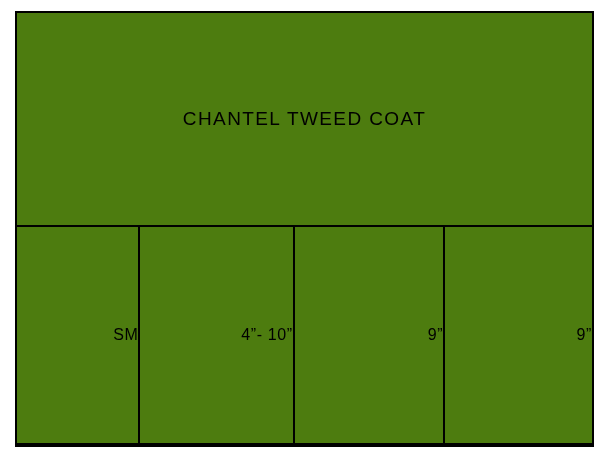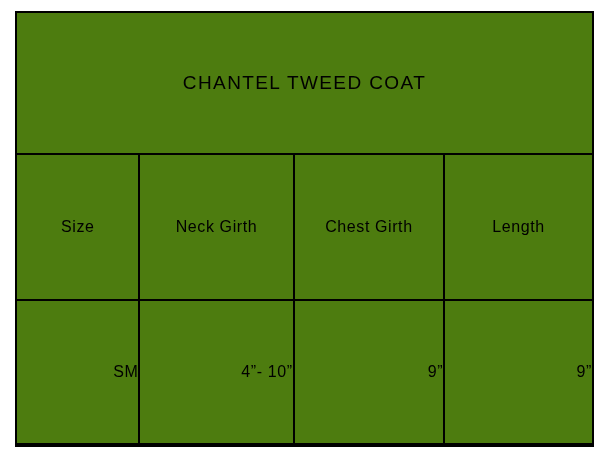"Size" tr.header-row { html: <tr> <td>Size</td> <td>Neck Girth</td> <td>Chest Girth</td> <td>Length</td> </tr> -> none }
